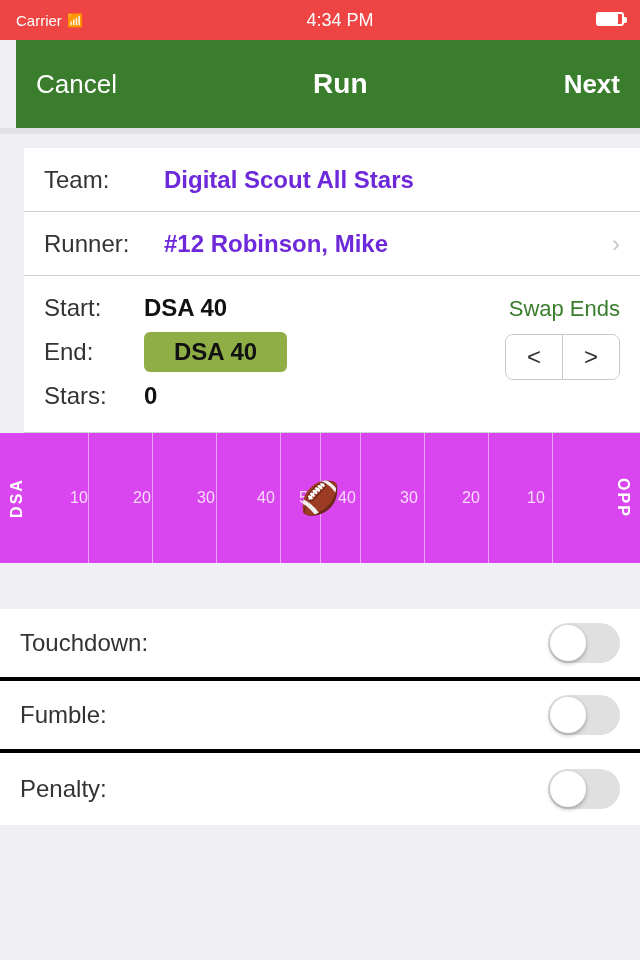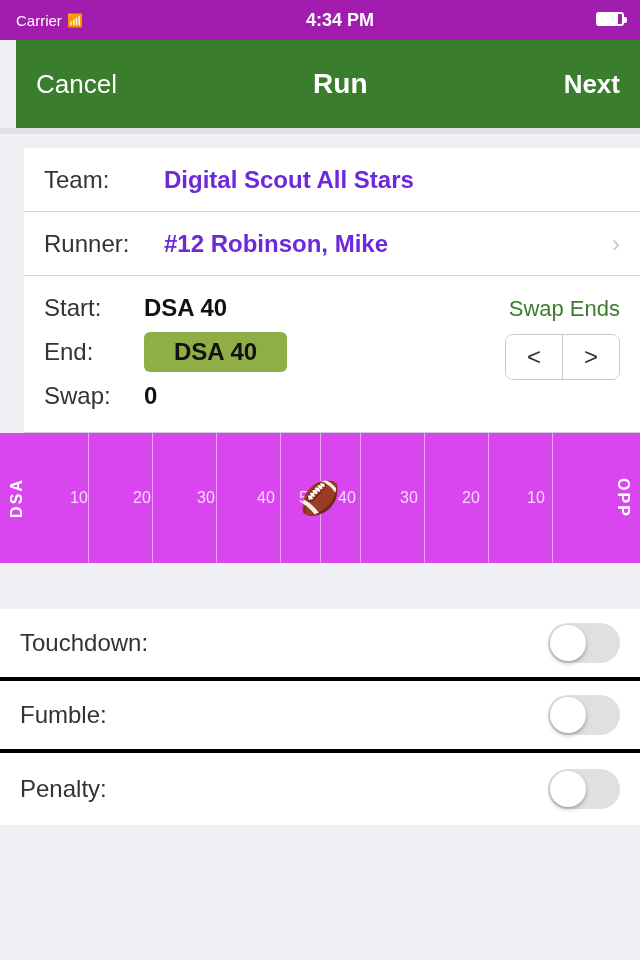"Carrier" .status-bar { background: #a21caf -> #ef4444 }
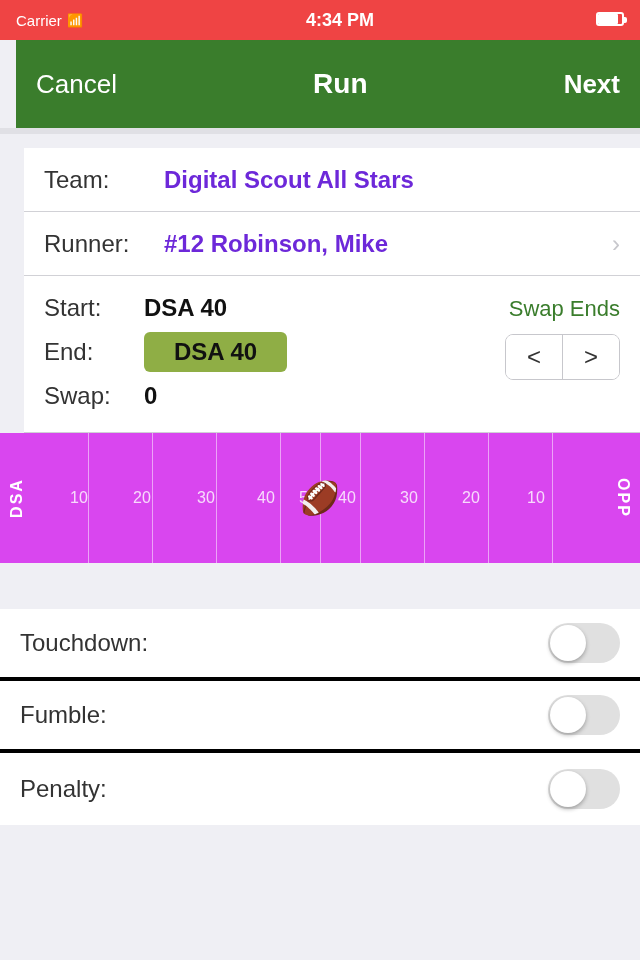"4:34 PM" span { font-weight: 700 -> 400 }
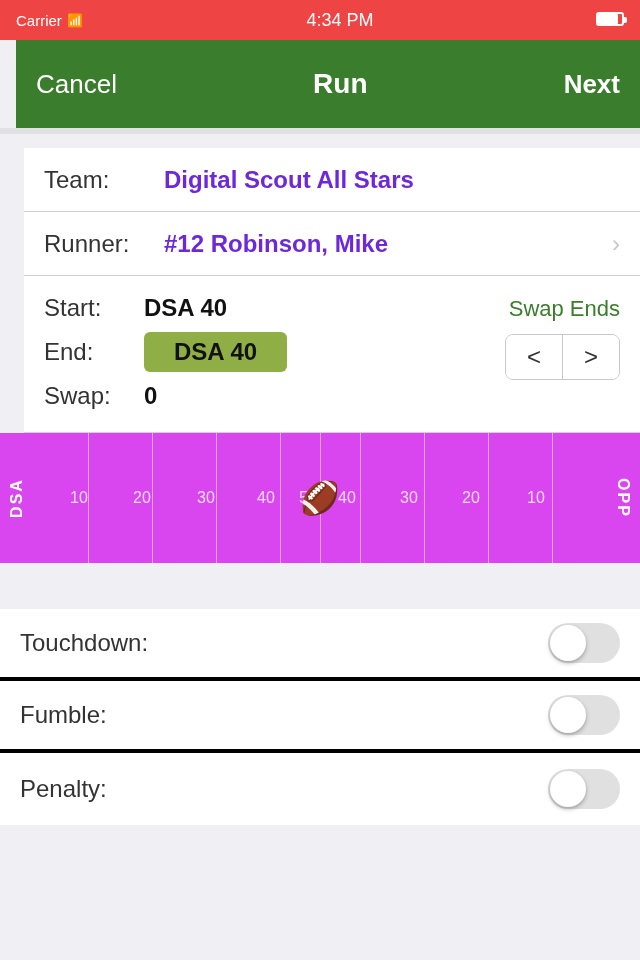"Swap:" span.field-label { text: Swap -> Stars }
